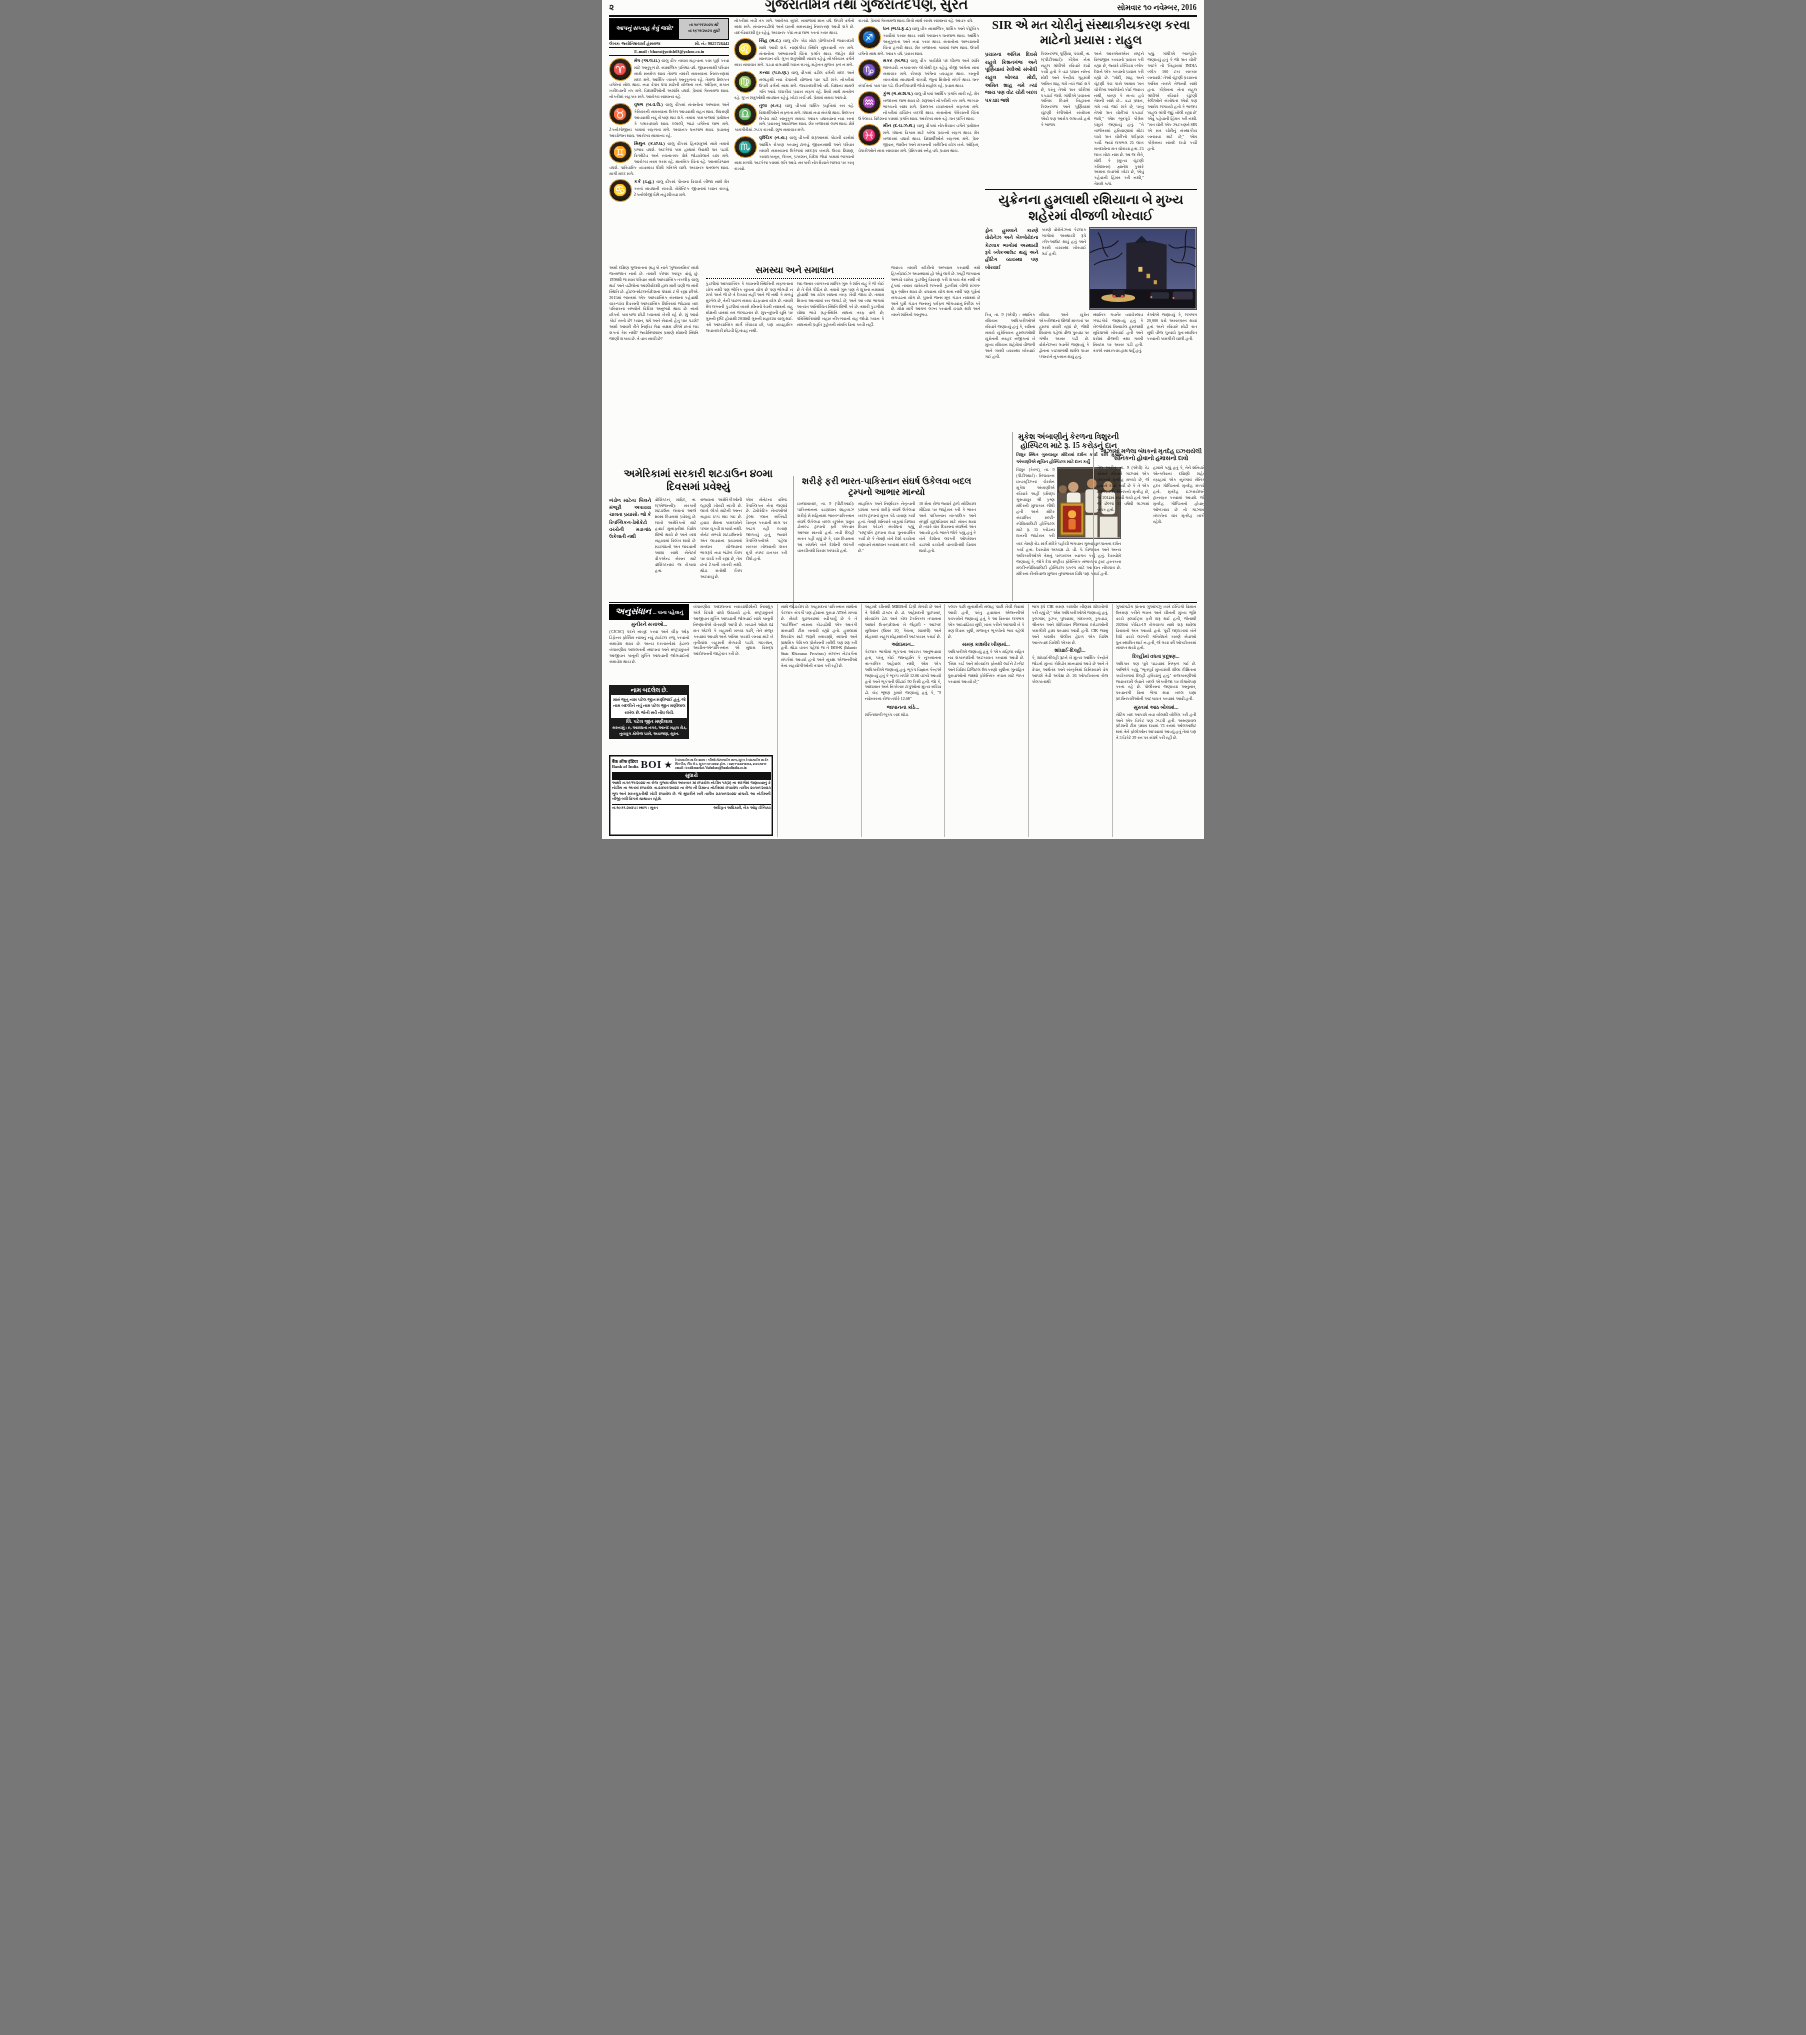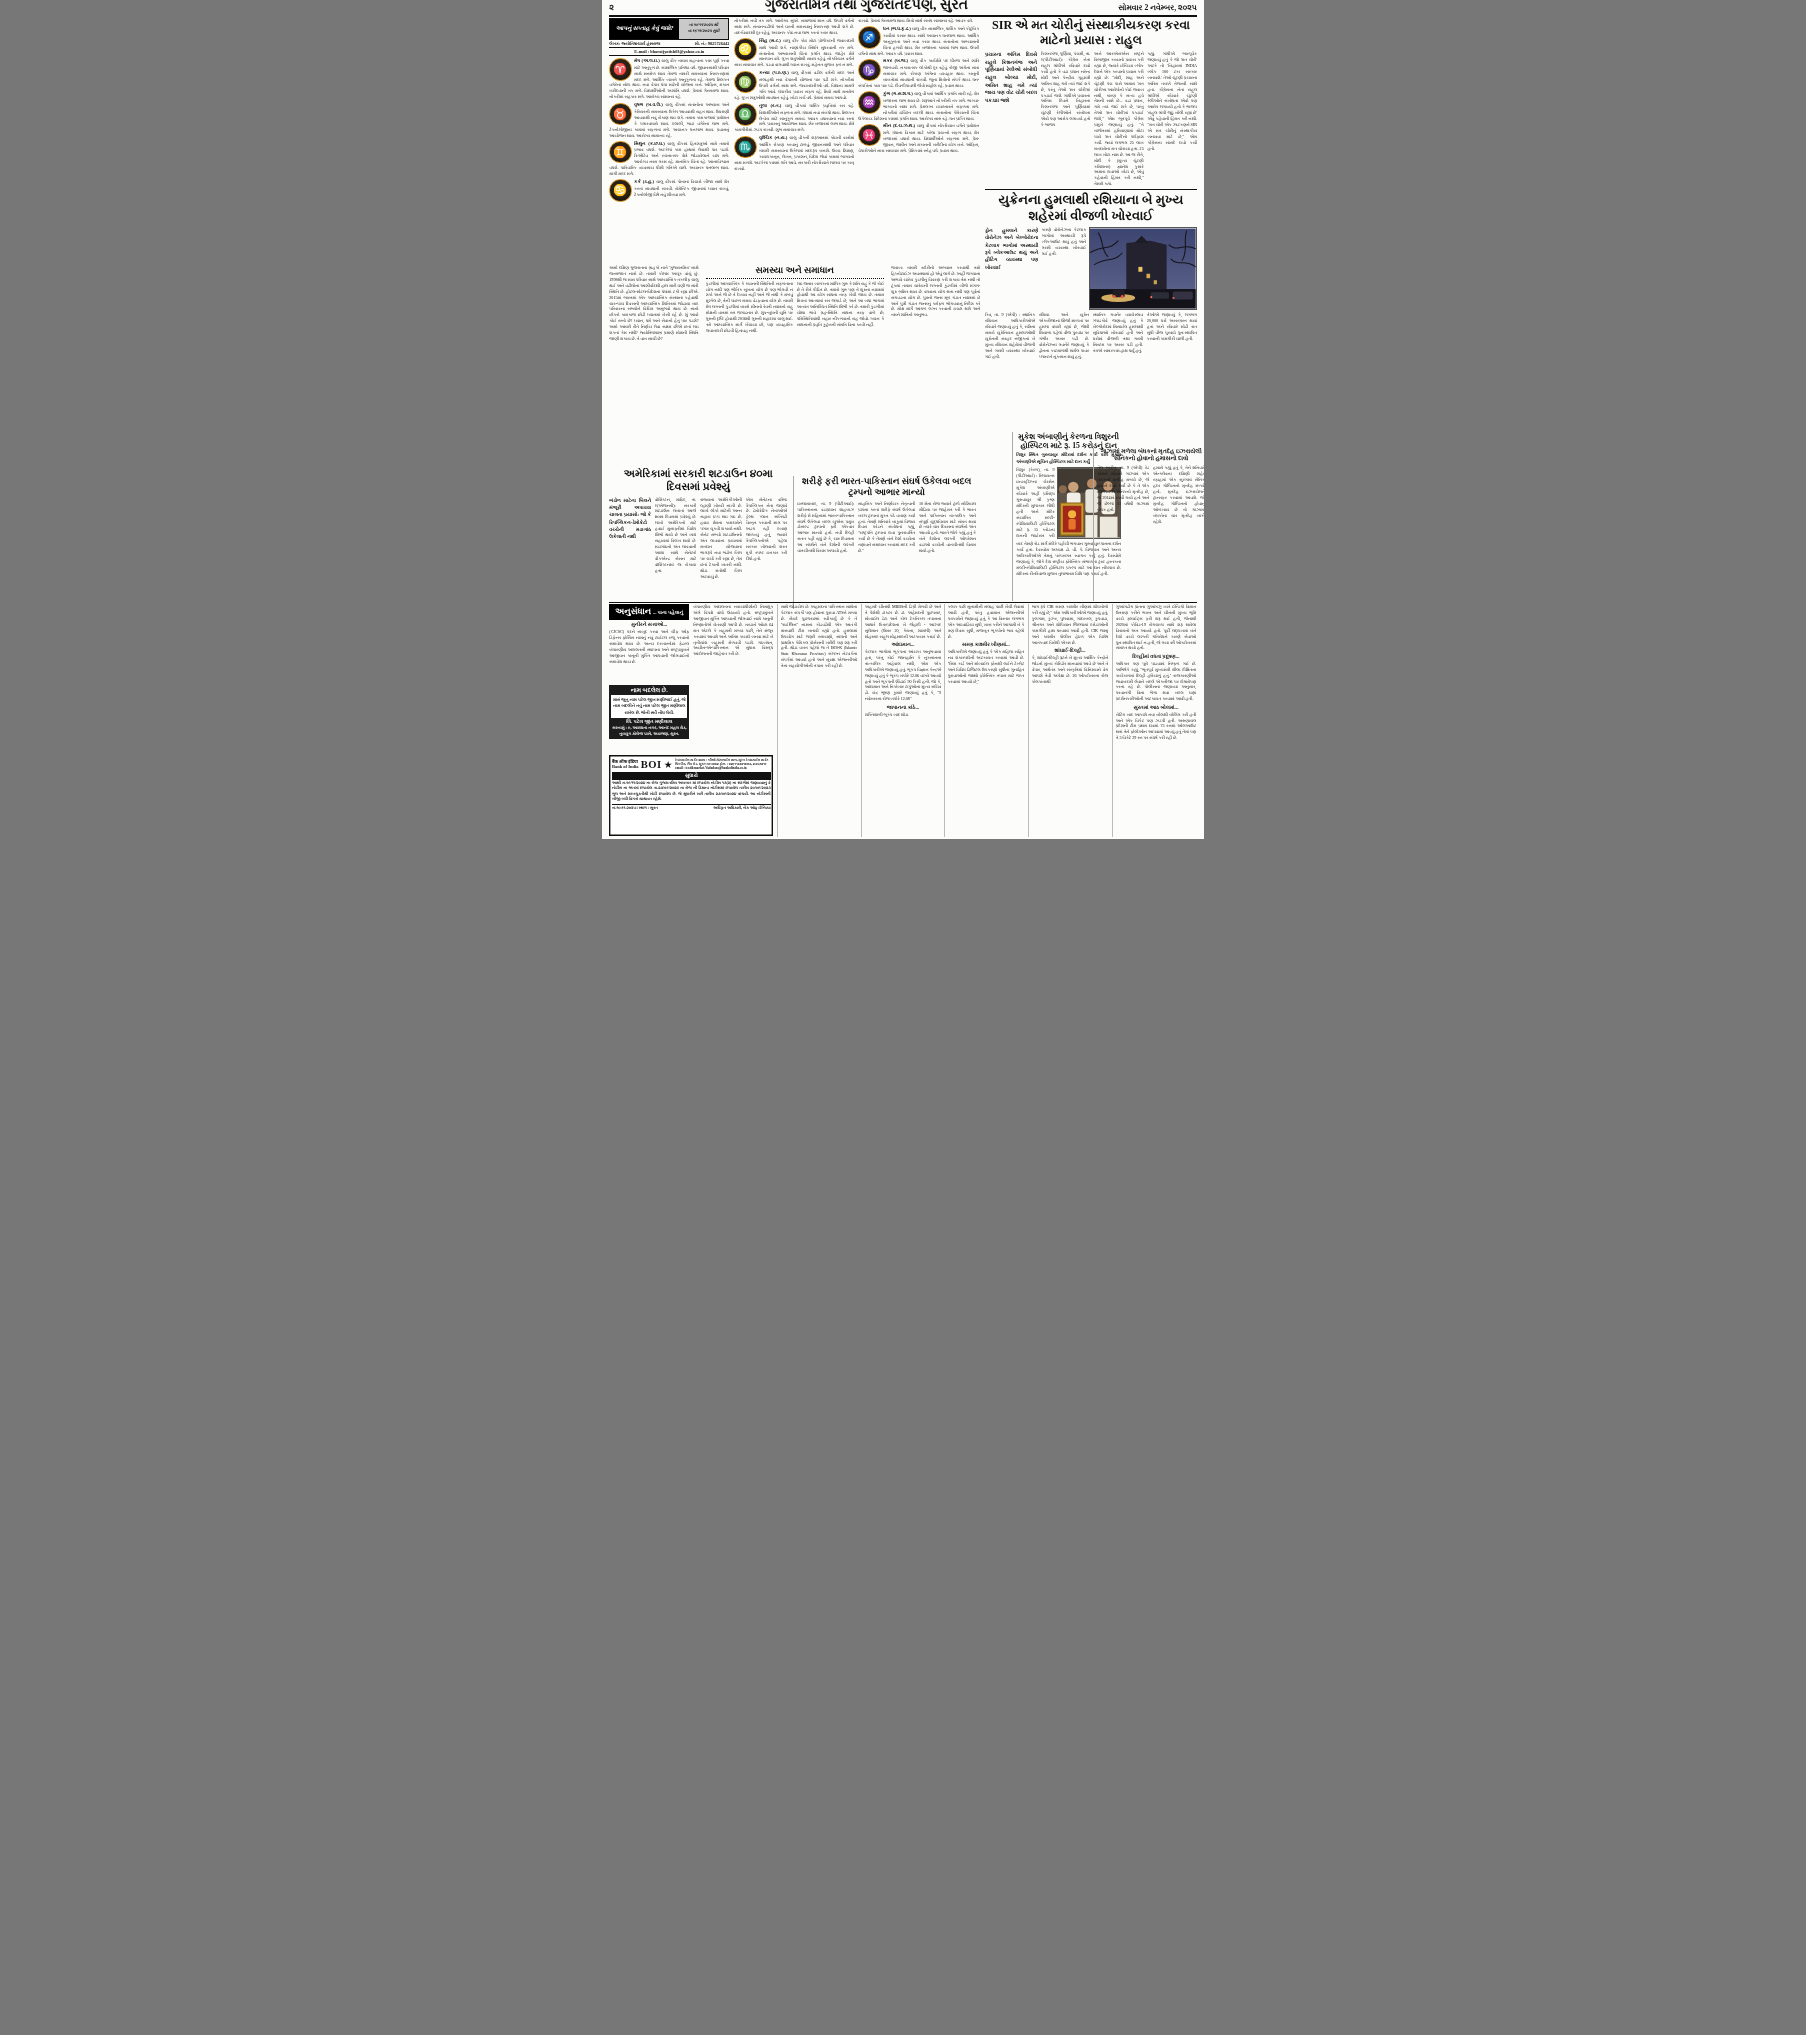"સોમવાર 2 નવેમ્બર, ૨૦૨૫" div.issue-date { text: 2 નવેમ્બર, ૨૦૨૫ -> ૧૦ નવેમ્બર, 2016 }
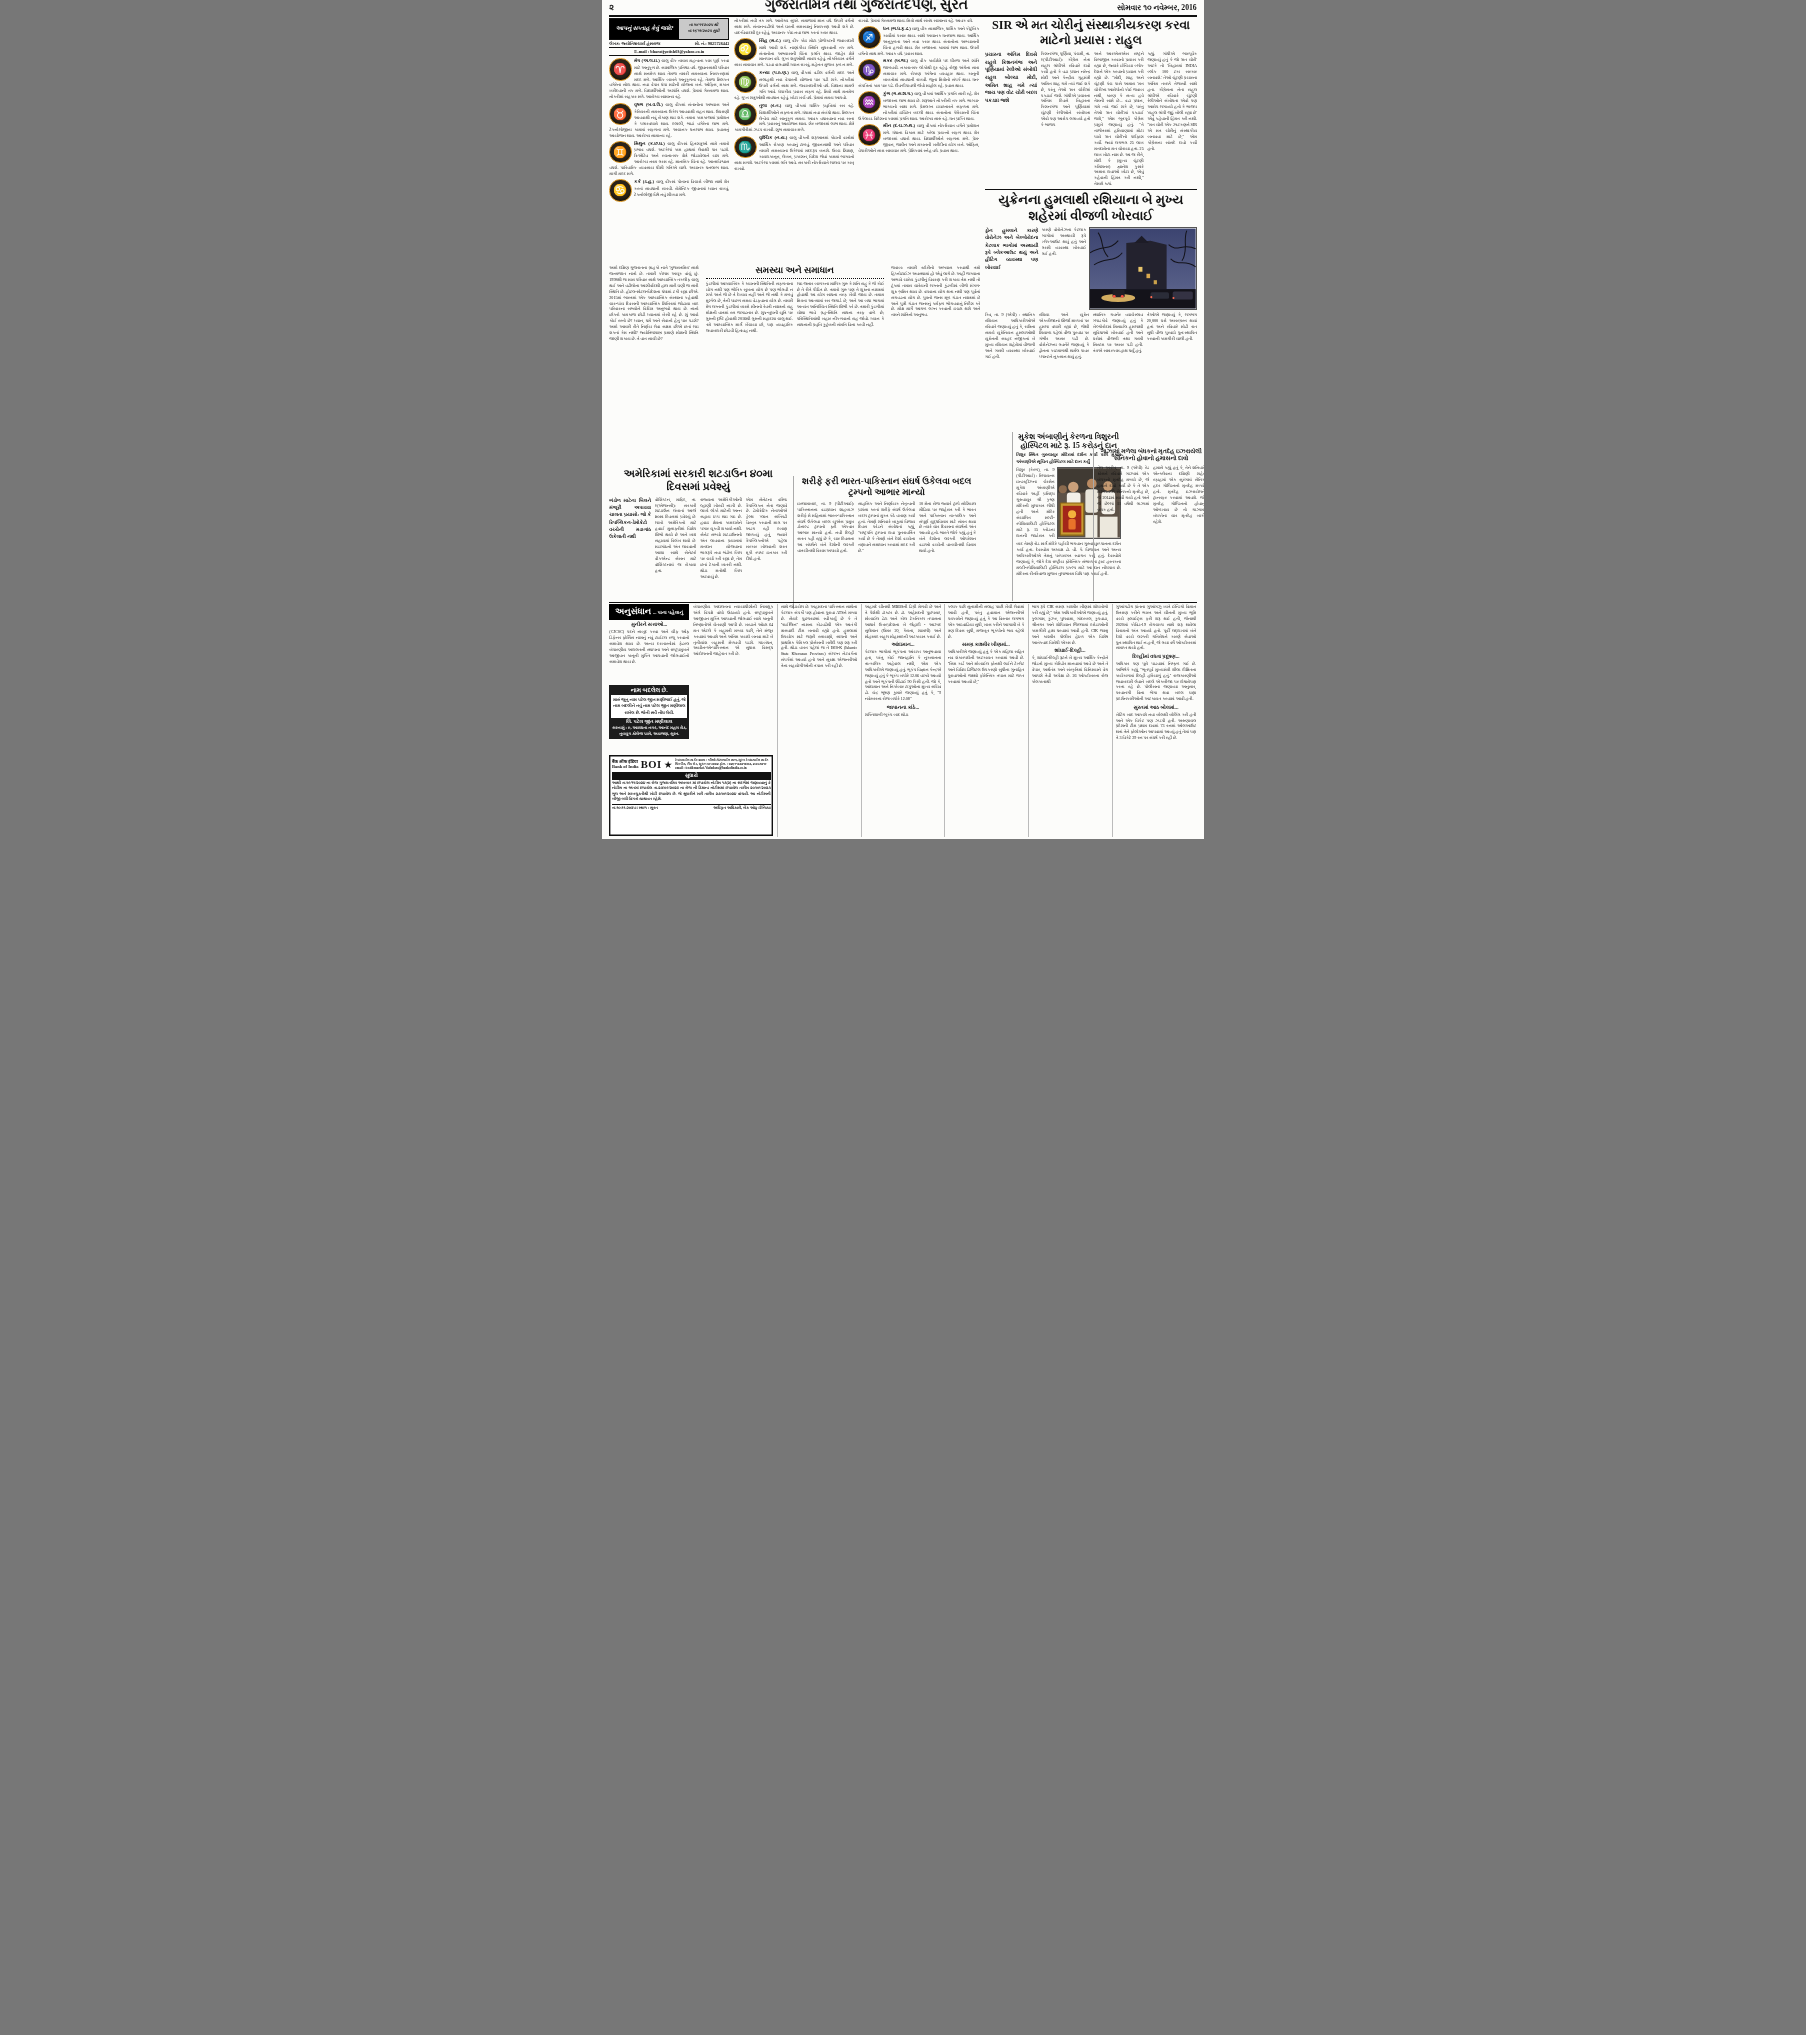"અનુસંધાન" .anu-box .big { font-style: none -> italic }
